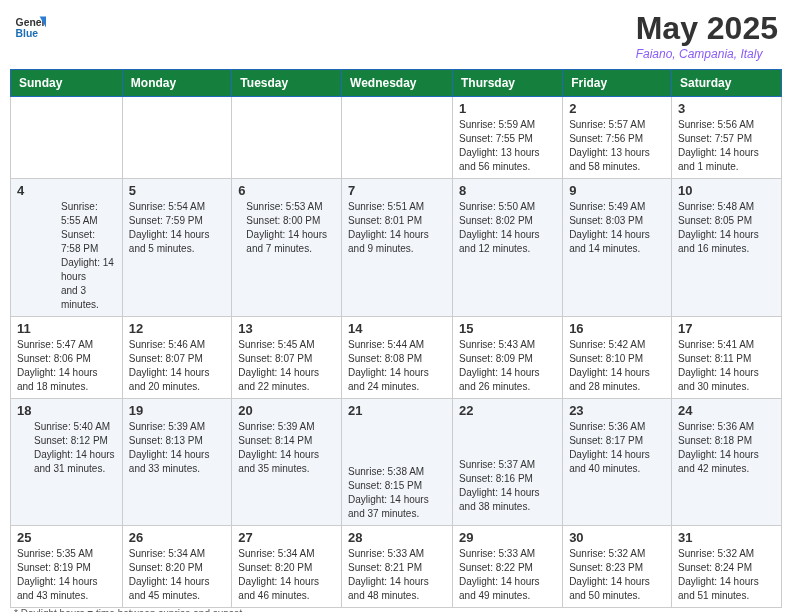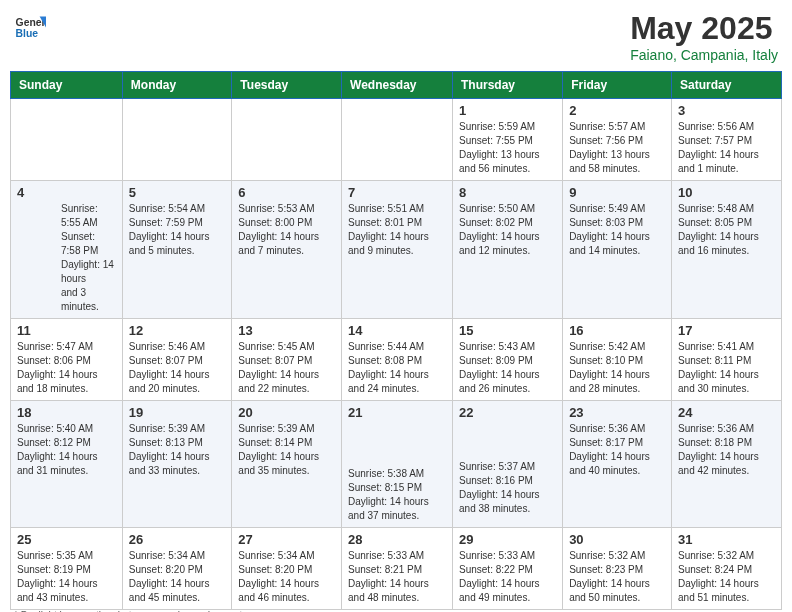"Faiano, Campania, Italy" .location { color: #15803d -> #8b5cf6; font-size: 14px -> 12px; font-style: none -> italic }
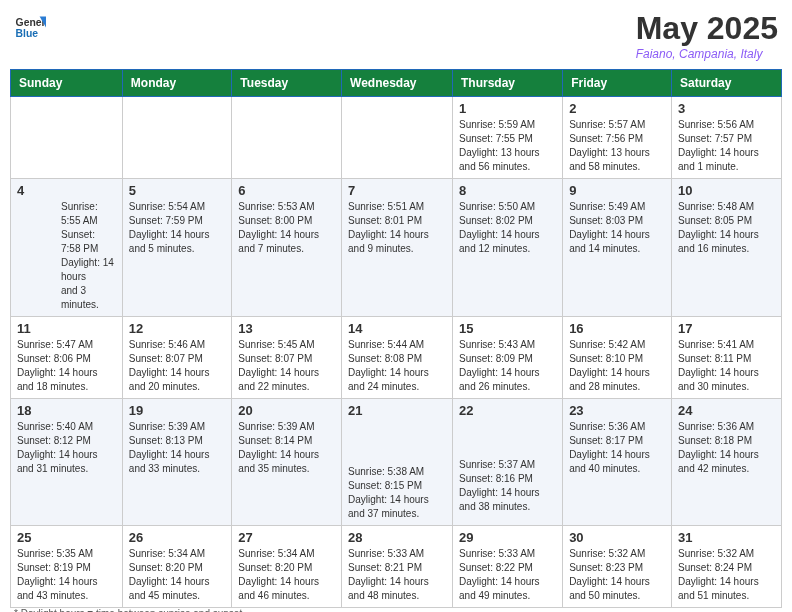"Sunrise: 5:53 AM" div.day-info { margin-left: none -> 8px }
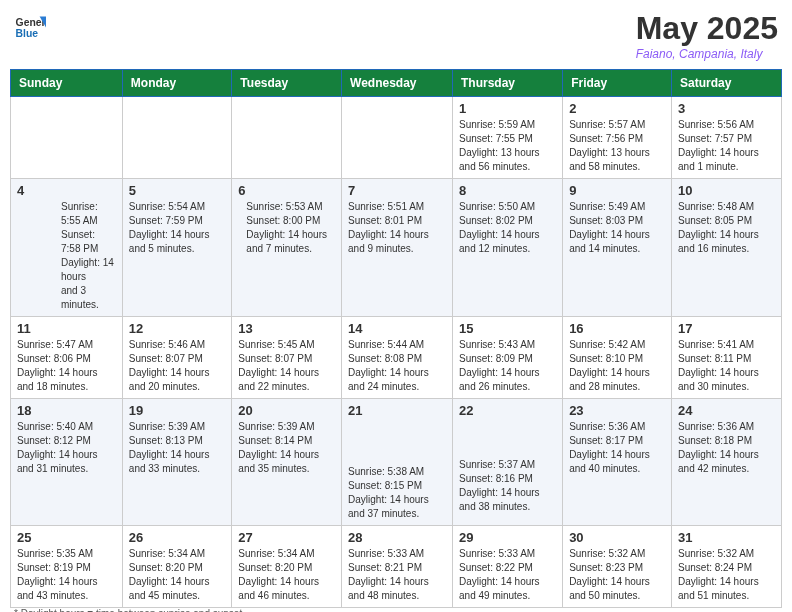"Sunrise: 5:40 AM" div.day-info { margin-left: none -> 17px }
